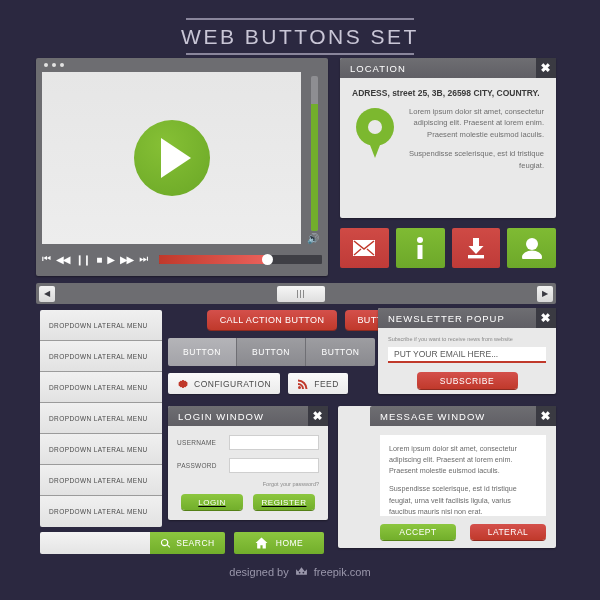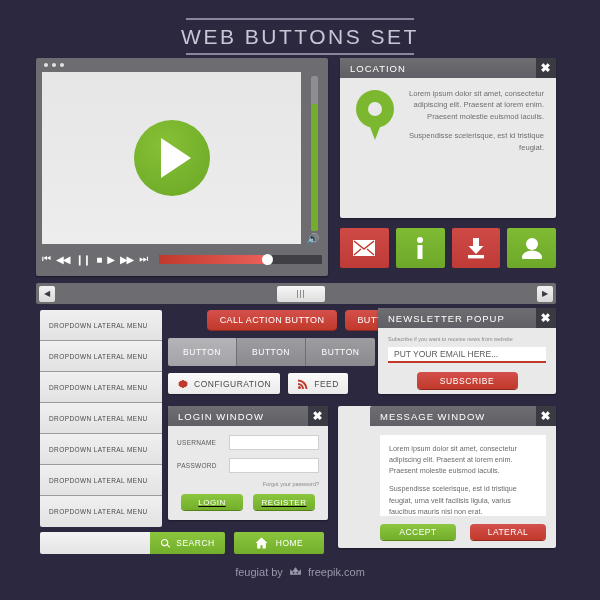"ADRESS, street 25, 3B, 26598" div.loc-addr { html: none -> <div>ADRESS, street 25, 3B, 26598 CITY, COUNTRY.</div> }
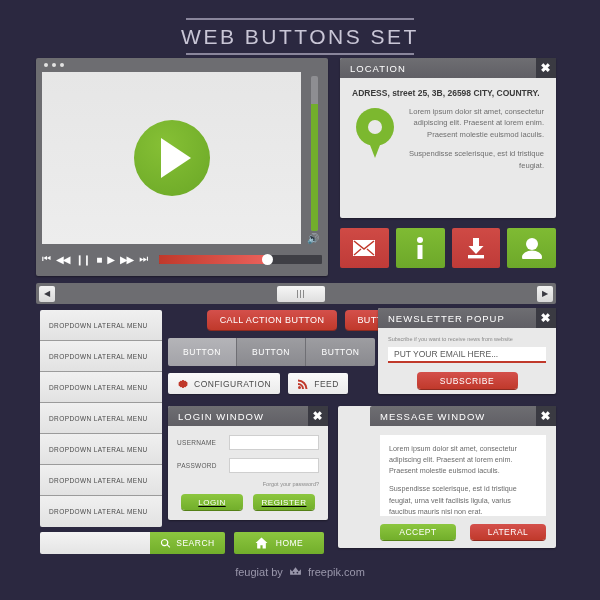"feugiat by" span { text: feugiat -> designed }
